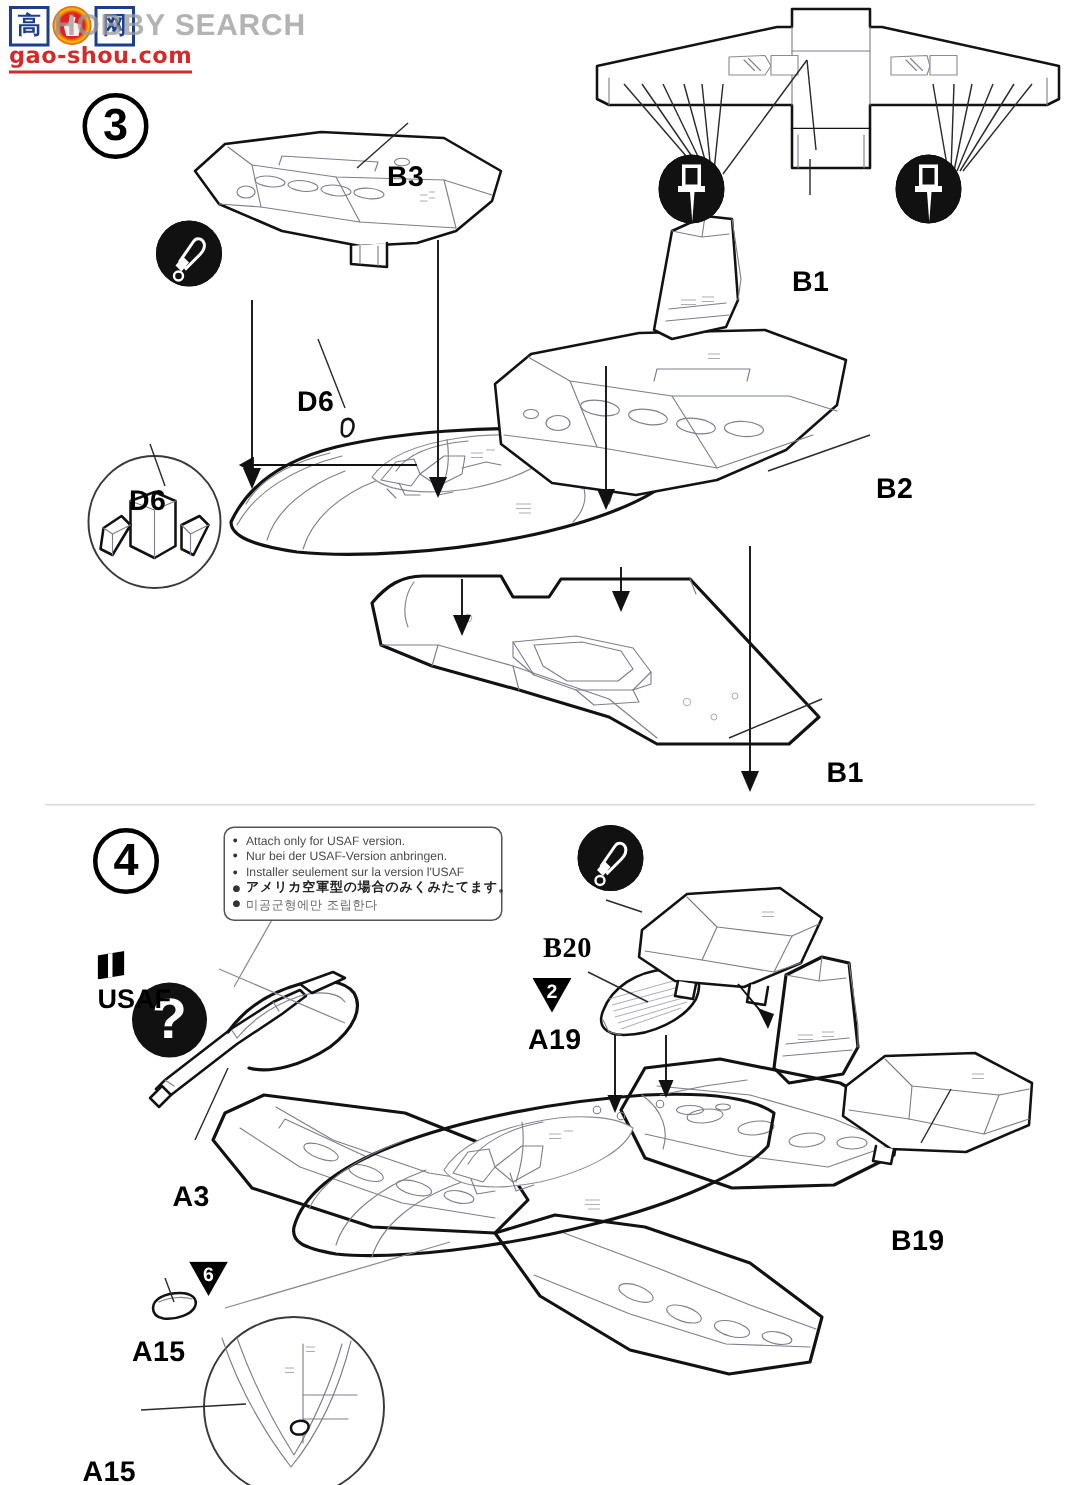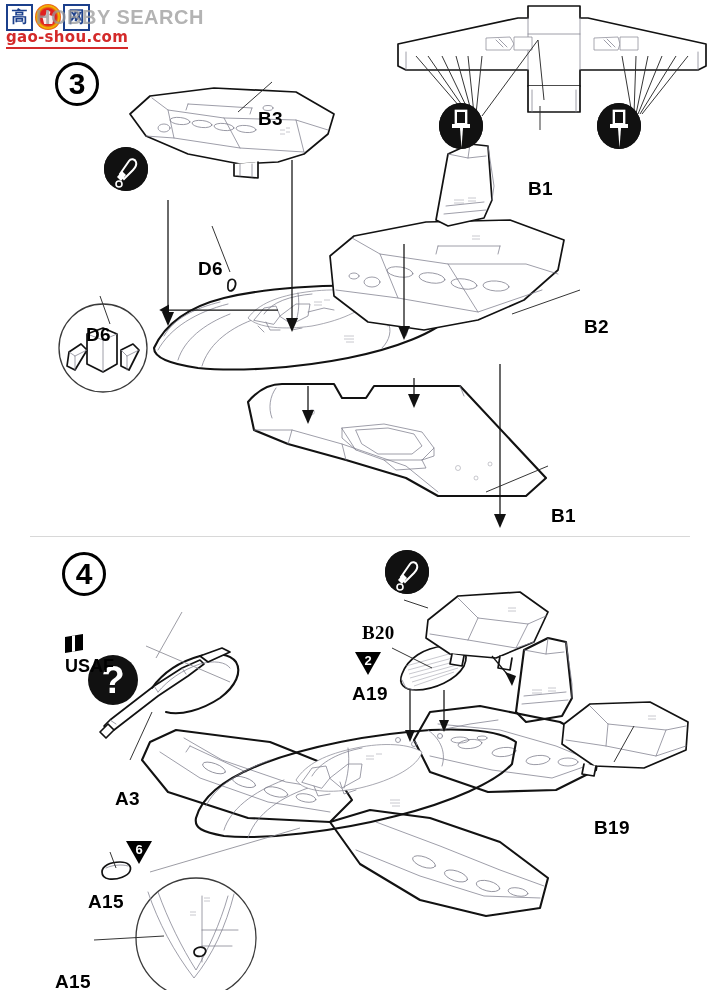"Attach only for USAF version." div { html: none -> <div> <ul> <li>Attach only for USAF version.</li> <li>Nur bei der USAF-Version anbringen.</li> <li>Installer seulement sur la version l'USAF</li> <li>アメリカ空軍型の場合のみくみたてます。</li> <li>미공군형에만 조립한다</li> </ul> </div> }
